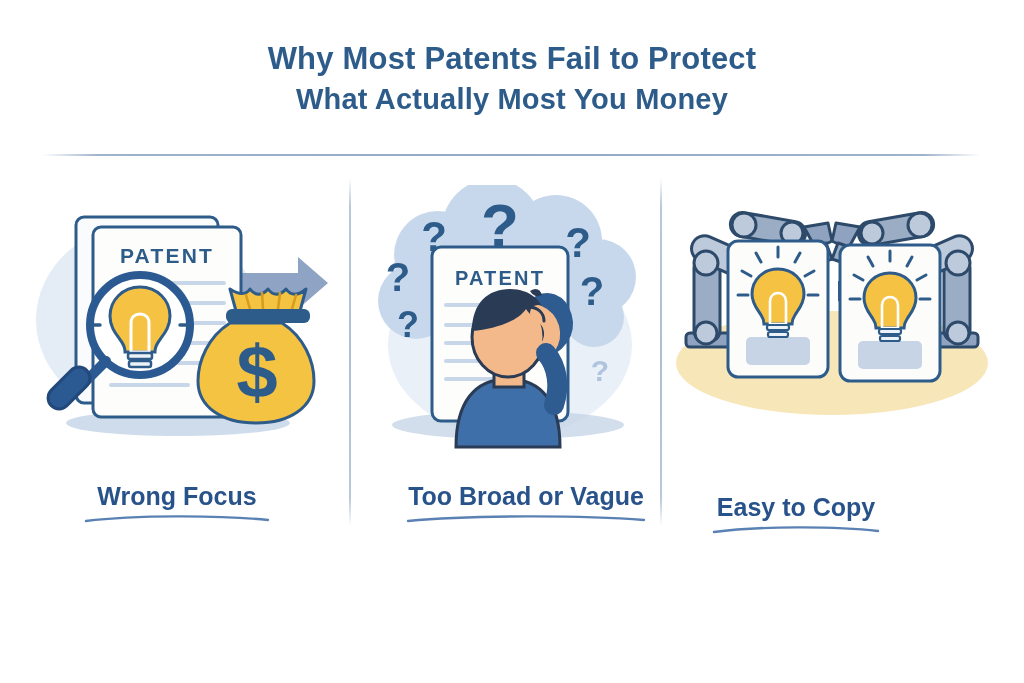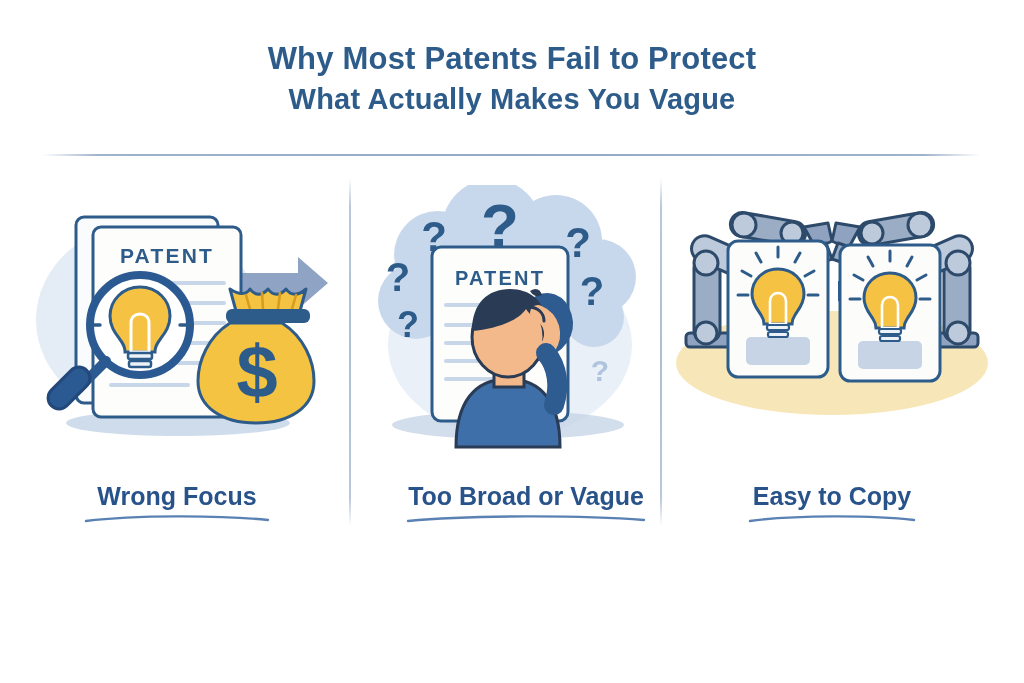"What Actually Makes You Vague" div.title-line { text: Makes You Vague -> Most You Money }
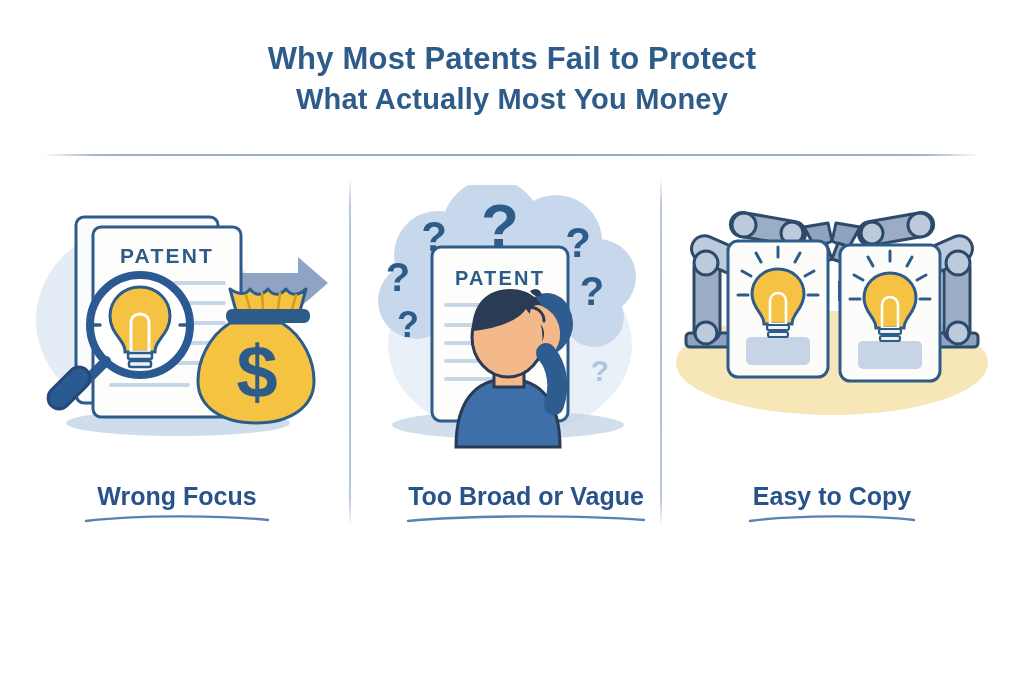"Easy to Copy" .caption.c3 { left: 672px -> 636px; margin-top: none -> 11px }
